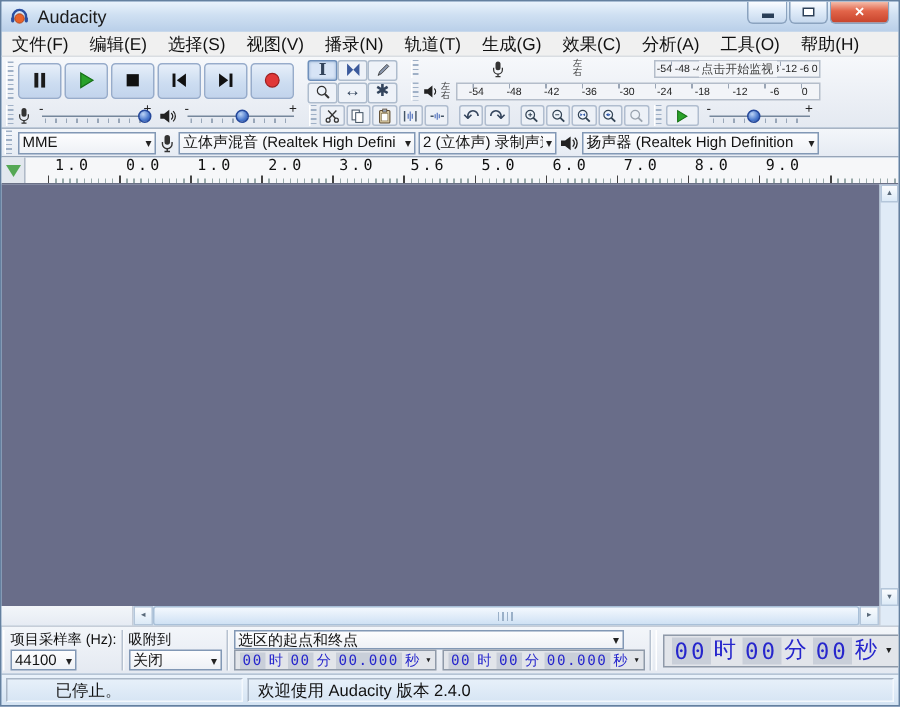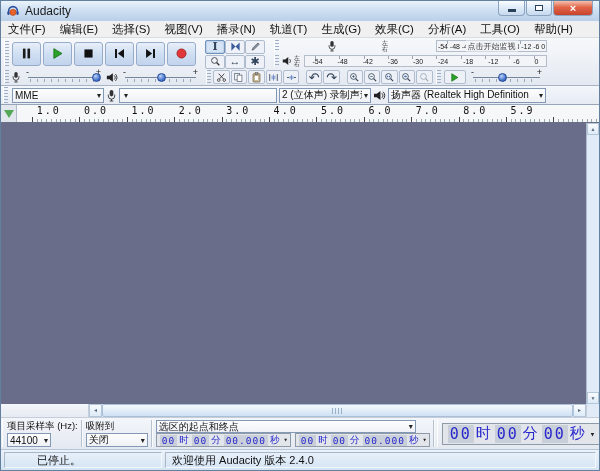"立体声混音 (Realtek High Defini" span.cval { html: none -> <span>立体声混音 (Realtek High Defini</span> }
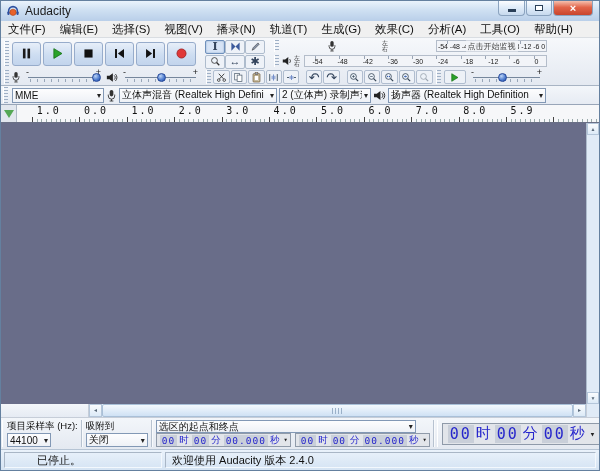"4.0" span.ruler-num { text: 4.0 -> 5.6 }
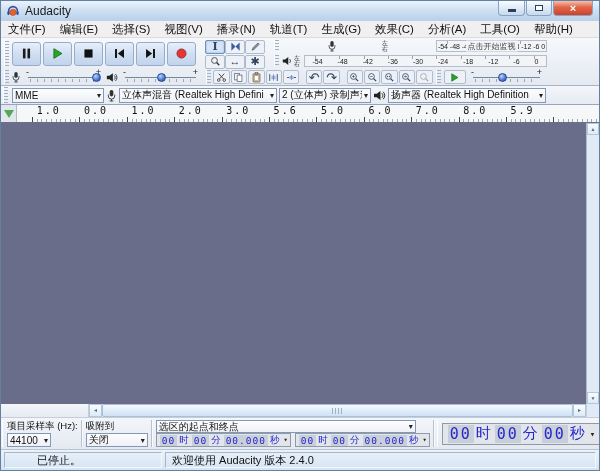"5.9" span.ruler-num { text: 5.9 -> 9.0 }
